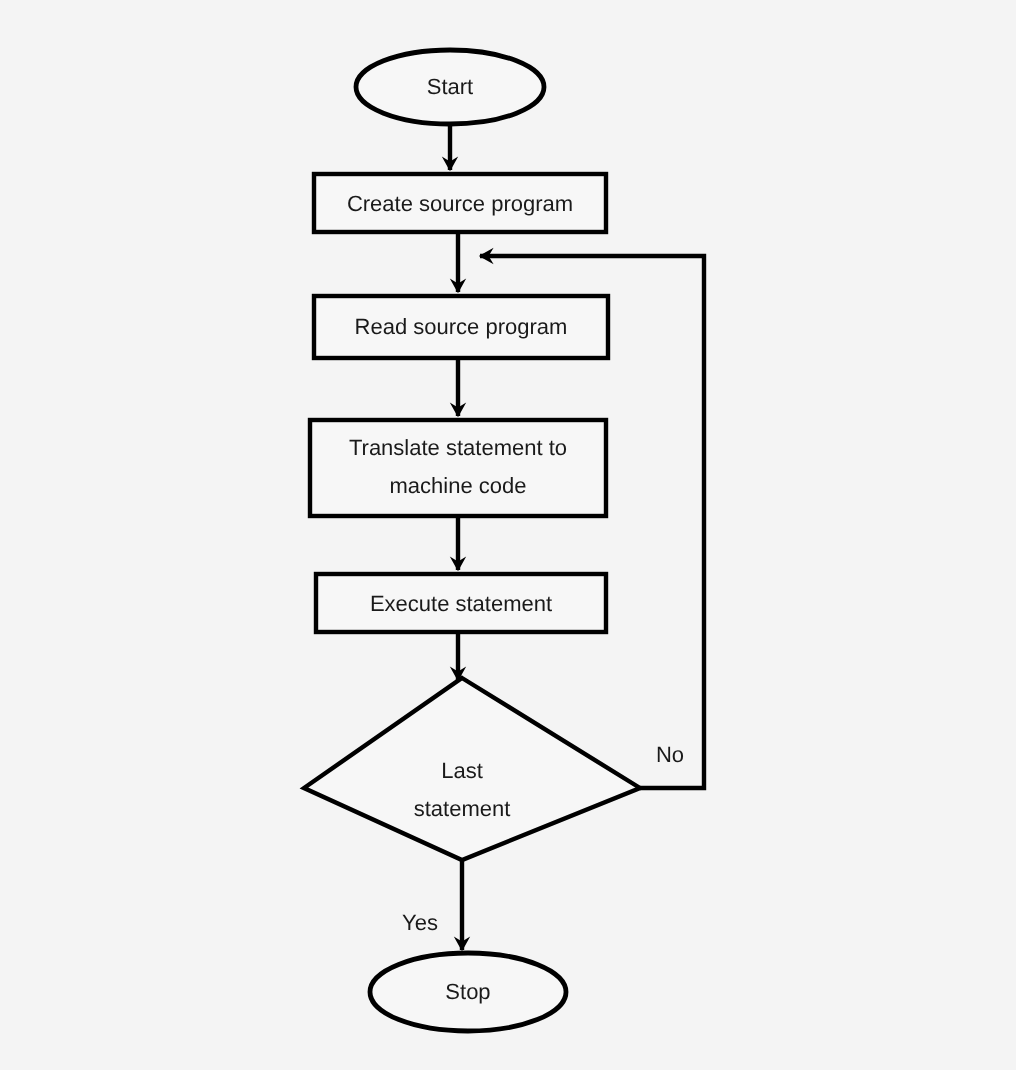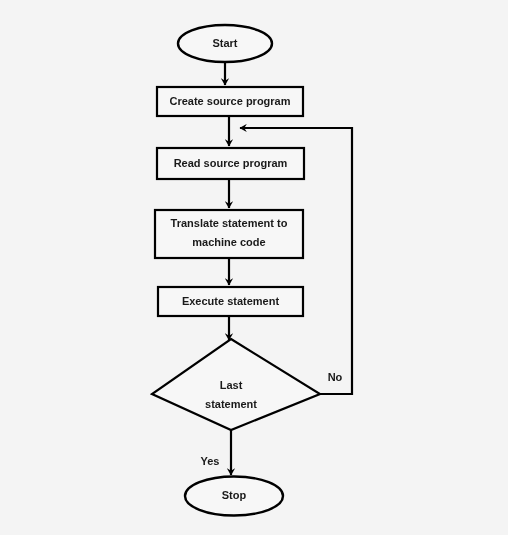"Start" #flowchart-canvas { font-weight: bold -> none }
